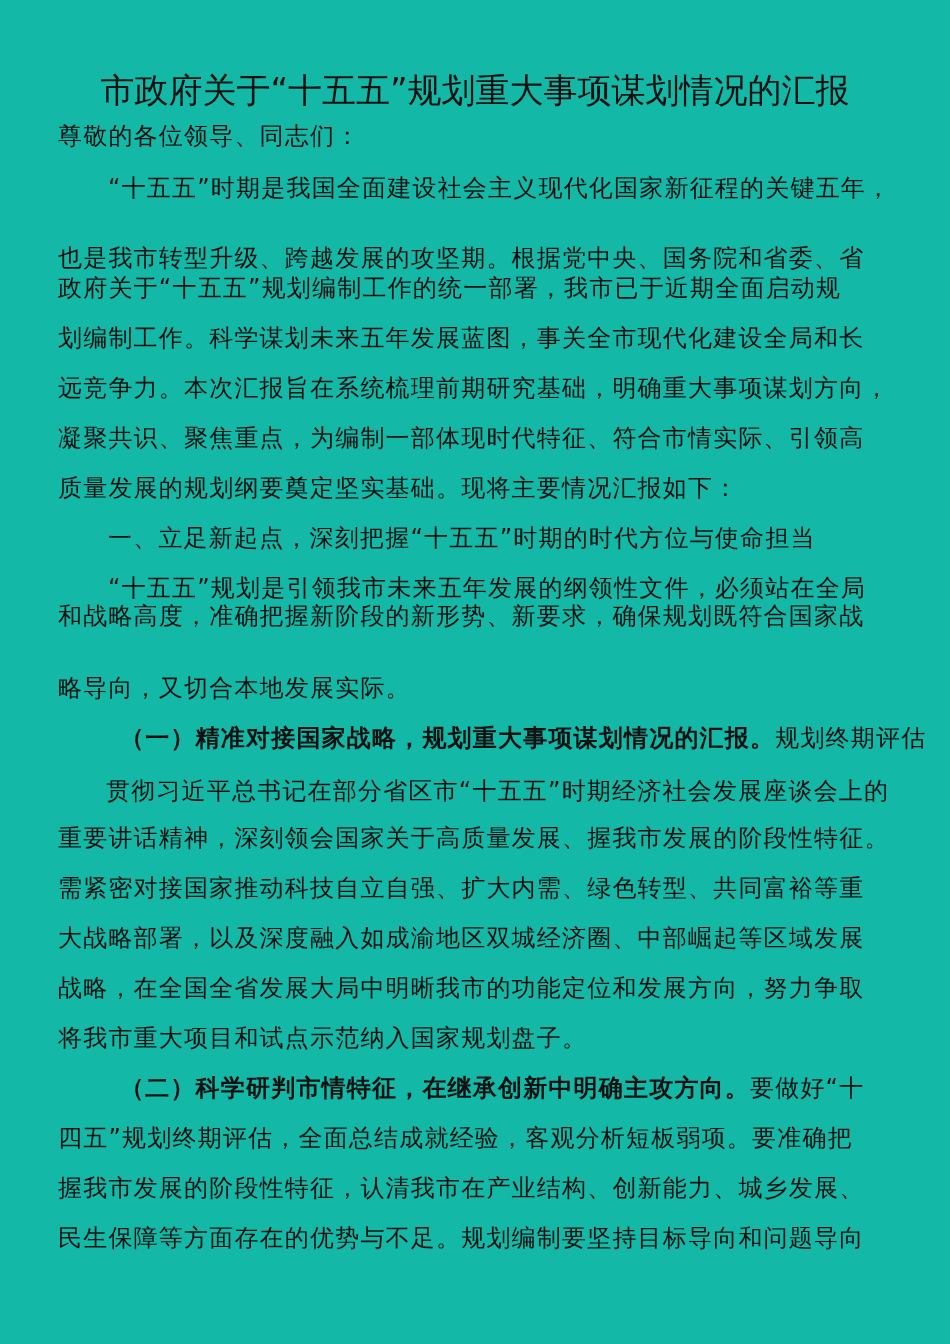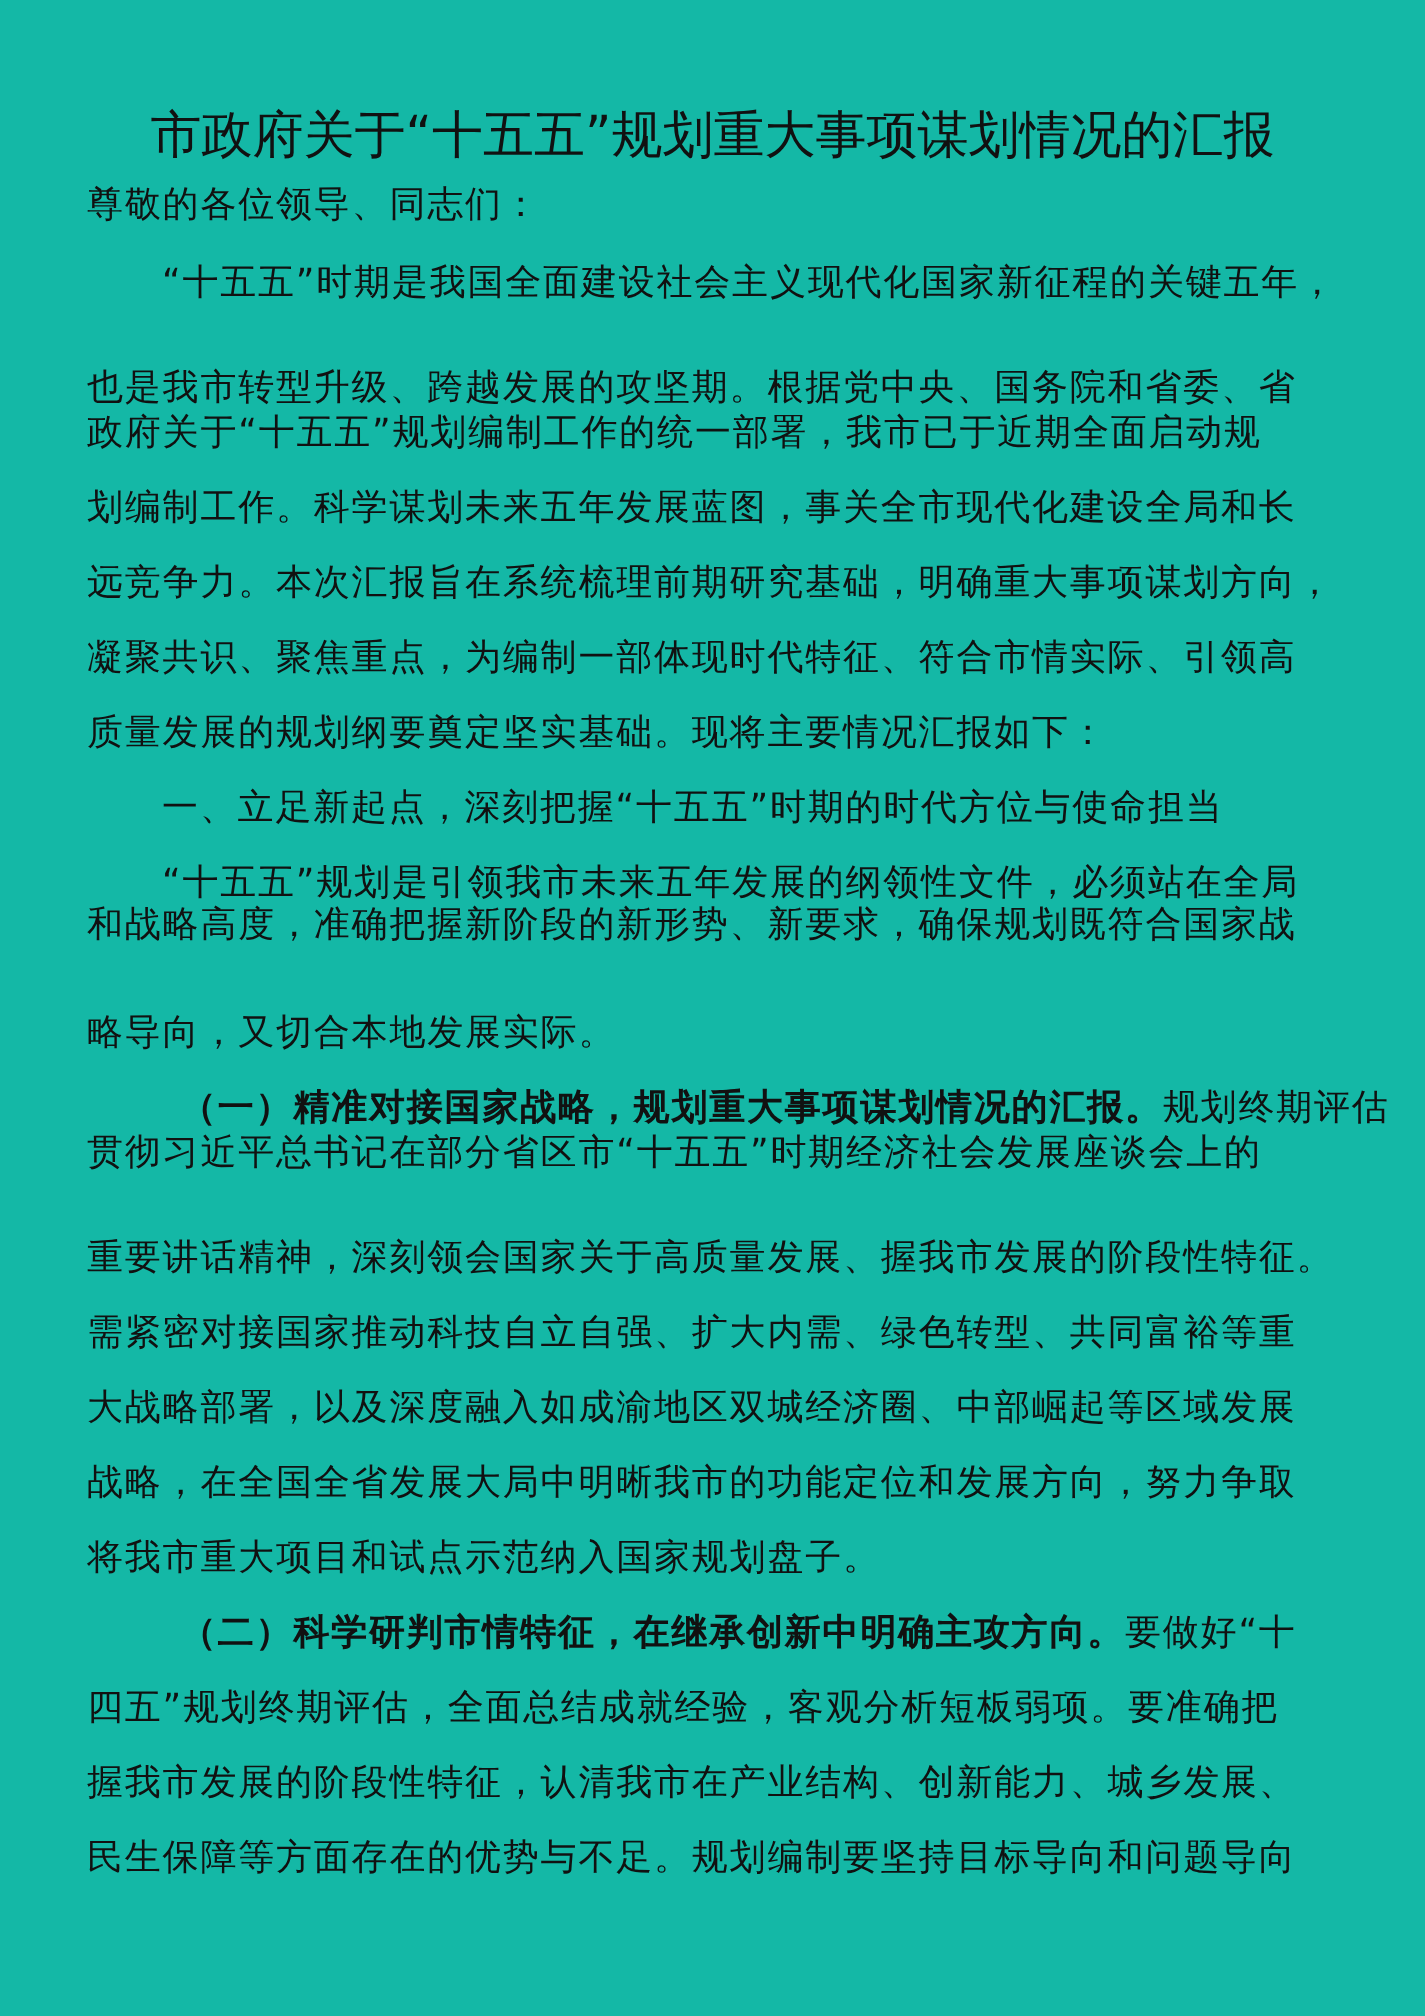"贯彻习近平总书记在部分省区市“十五五”时期经济社会发展座谈会上的" div.line { margin-left: none -> 48px; top: 750px -> 773px }
